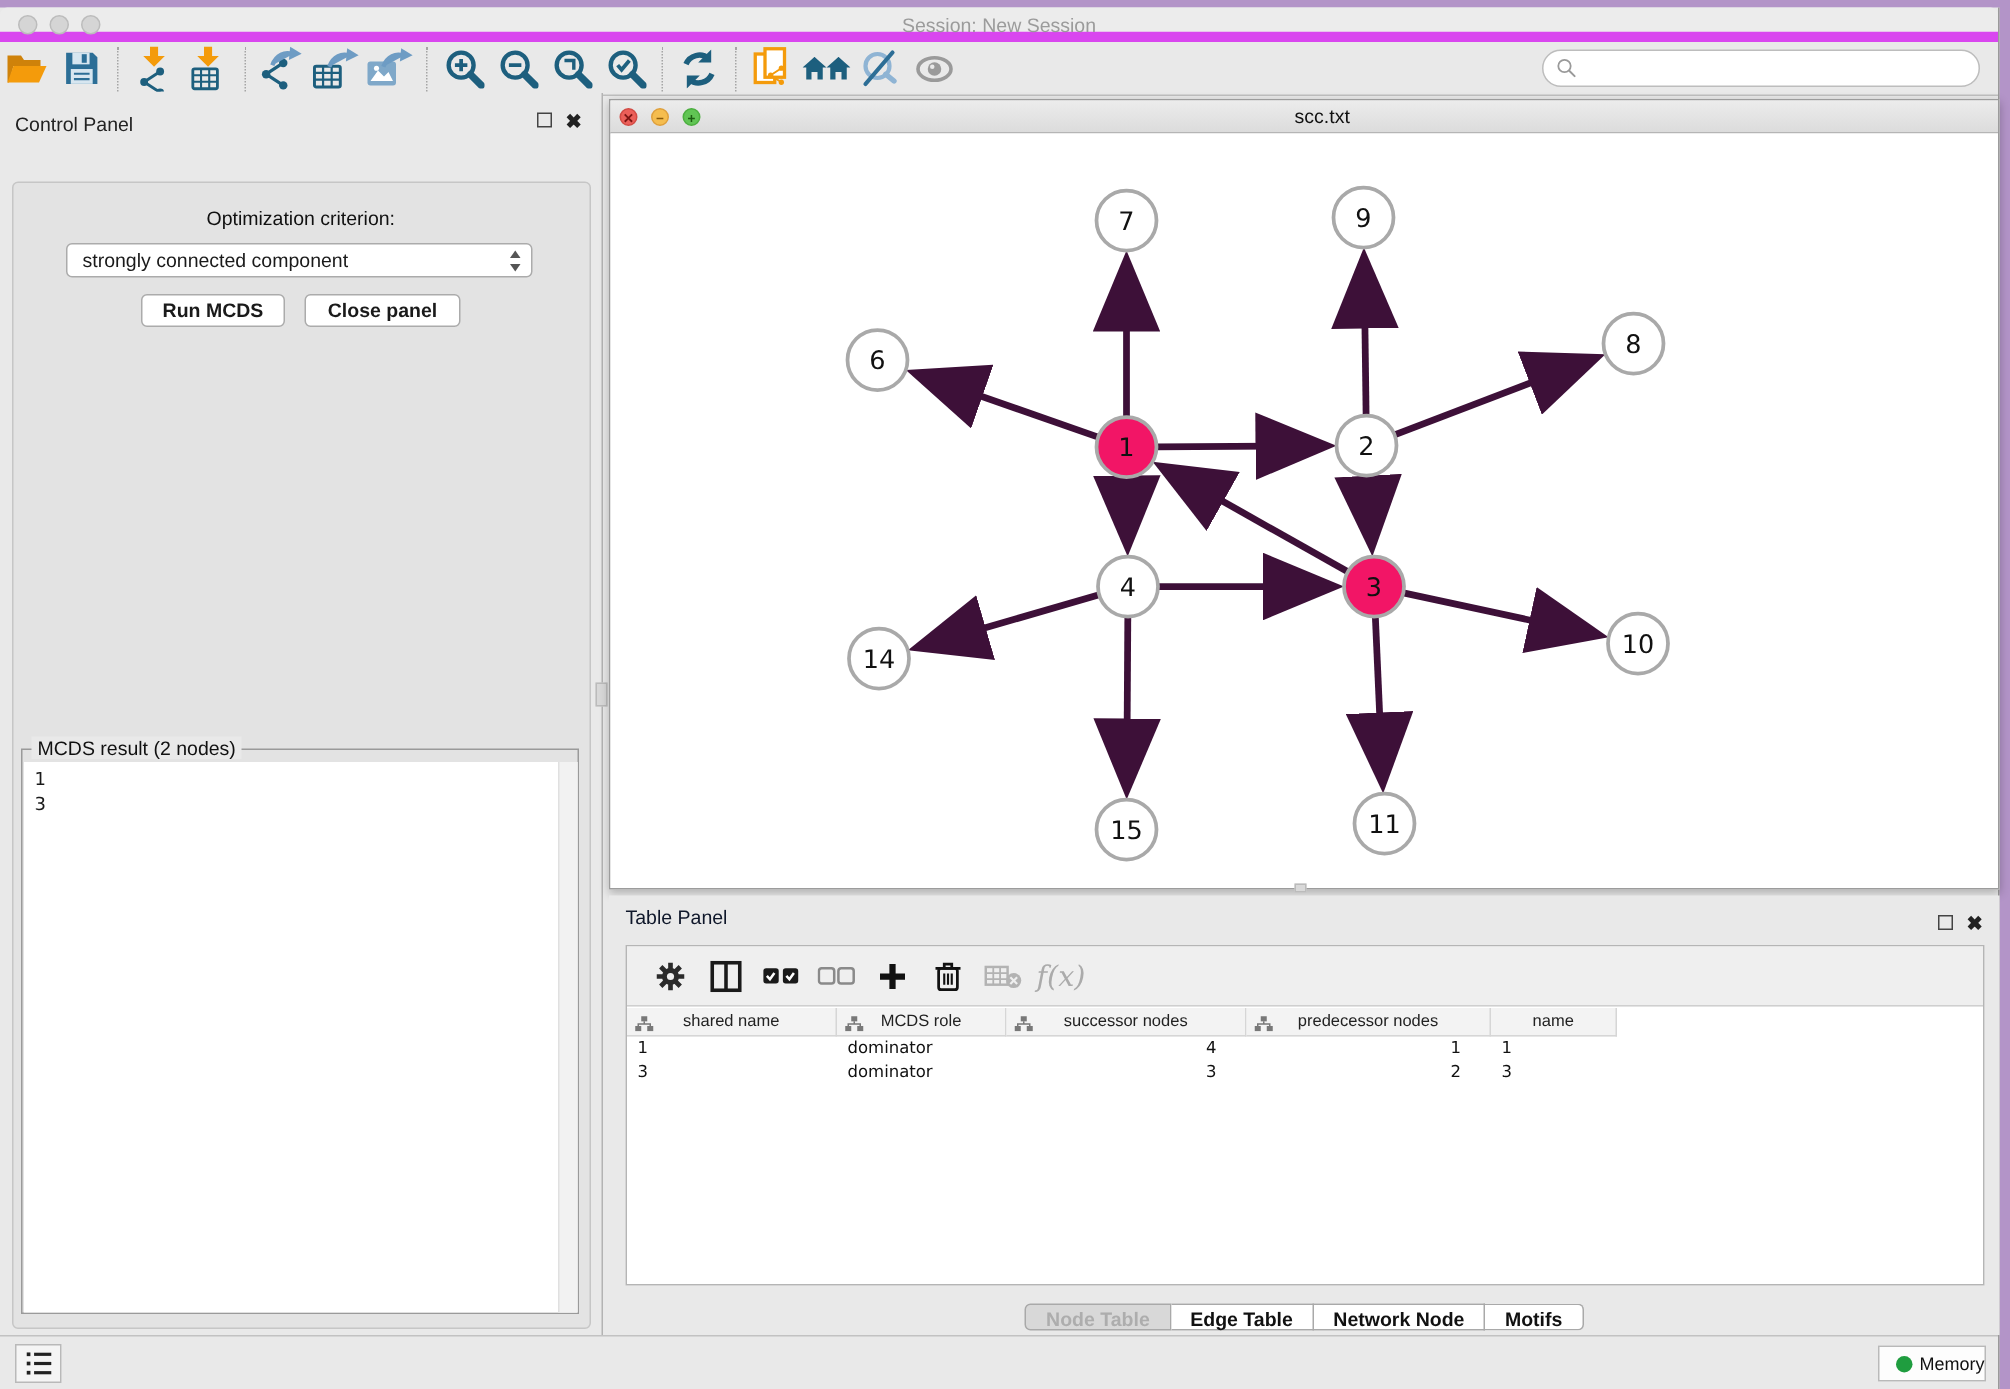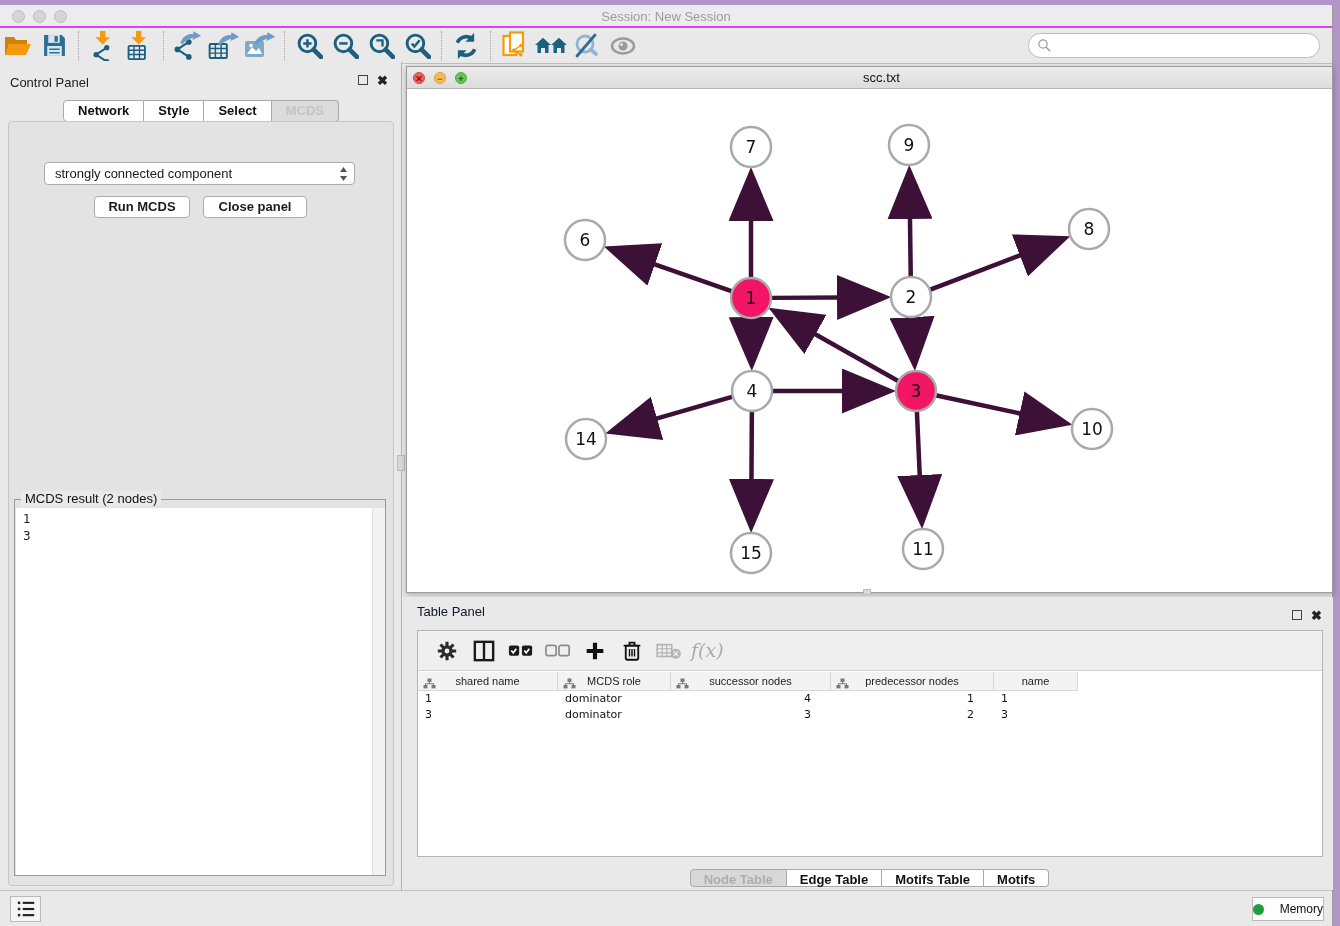"Session: New Session" .titlebar { border-bottom: 2px solid #d946ef -> 7px solid #d946ef }
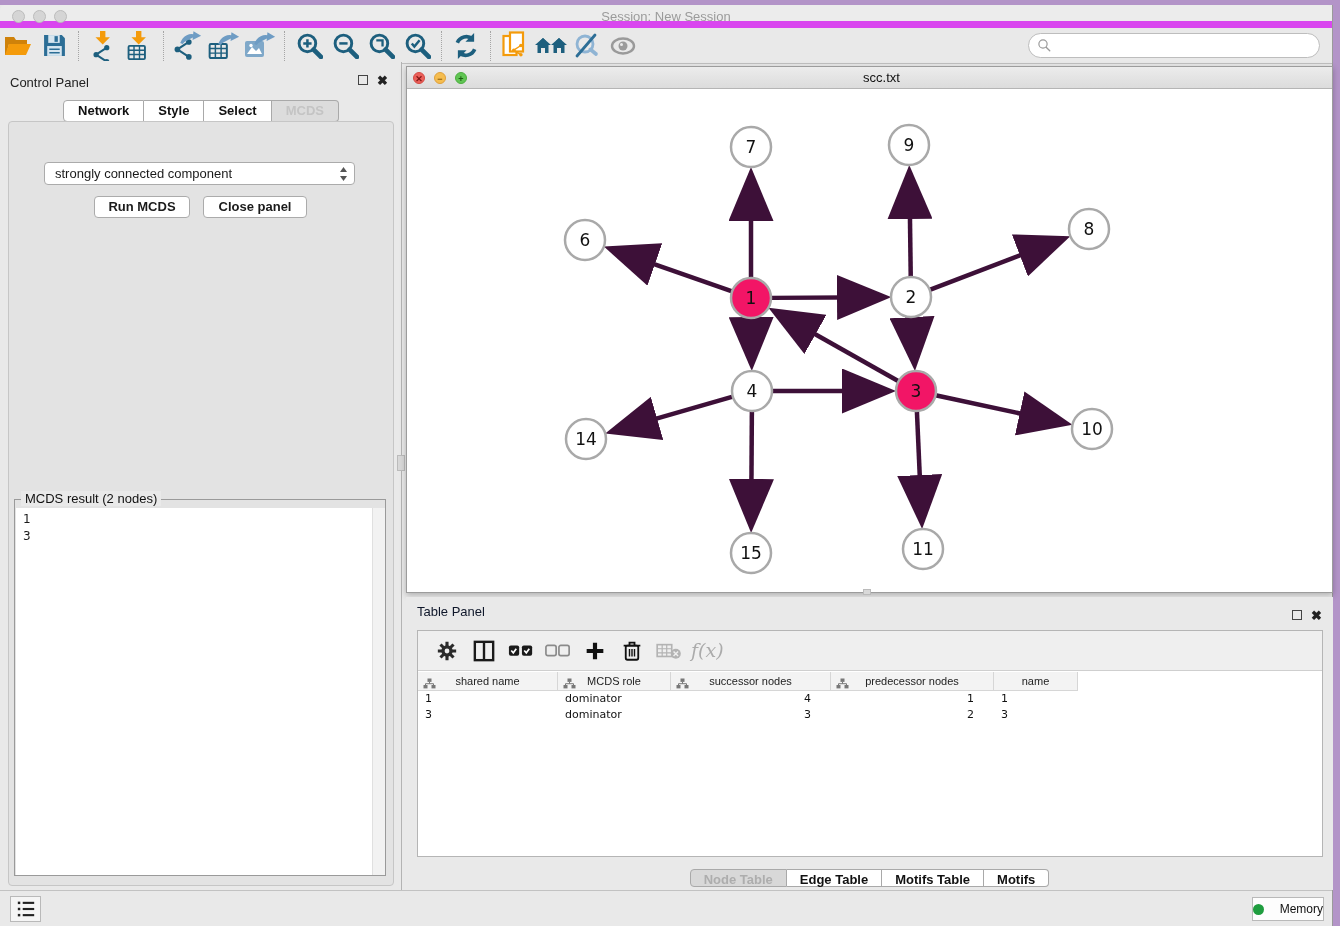"Network" div.tab-row { html: <div> <div>Network</div> <div>Style</div> <div>Select</div> <div>MCDS</div> </div> -> none }
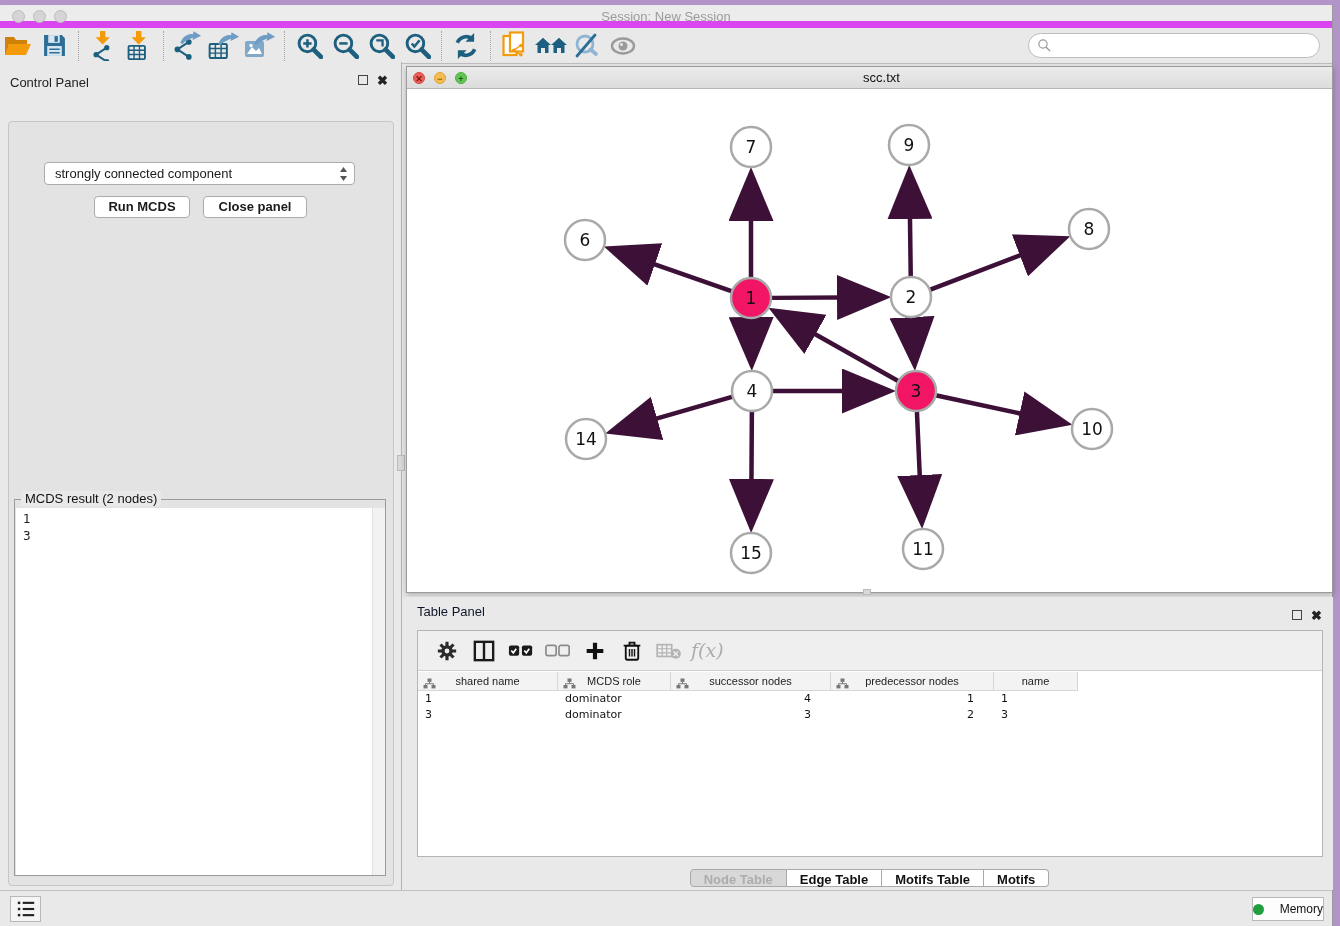"Optimization criterion:" div.opt-label { html: none -> <div>Optimization criterion:</div> }
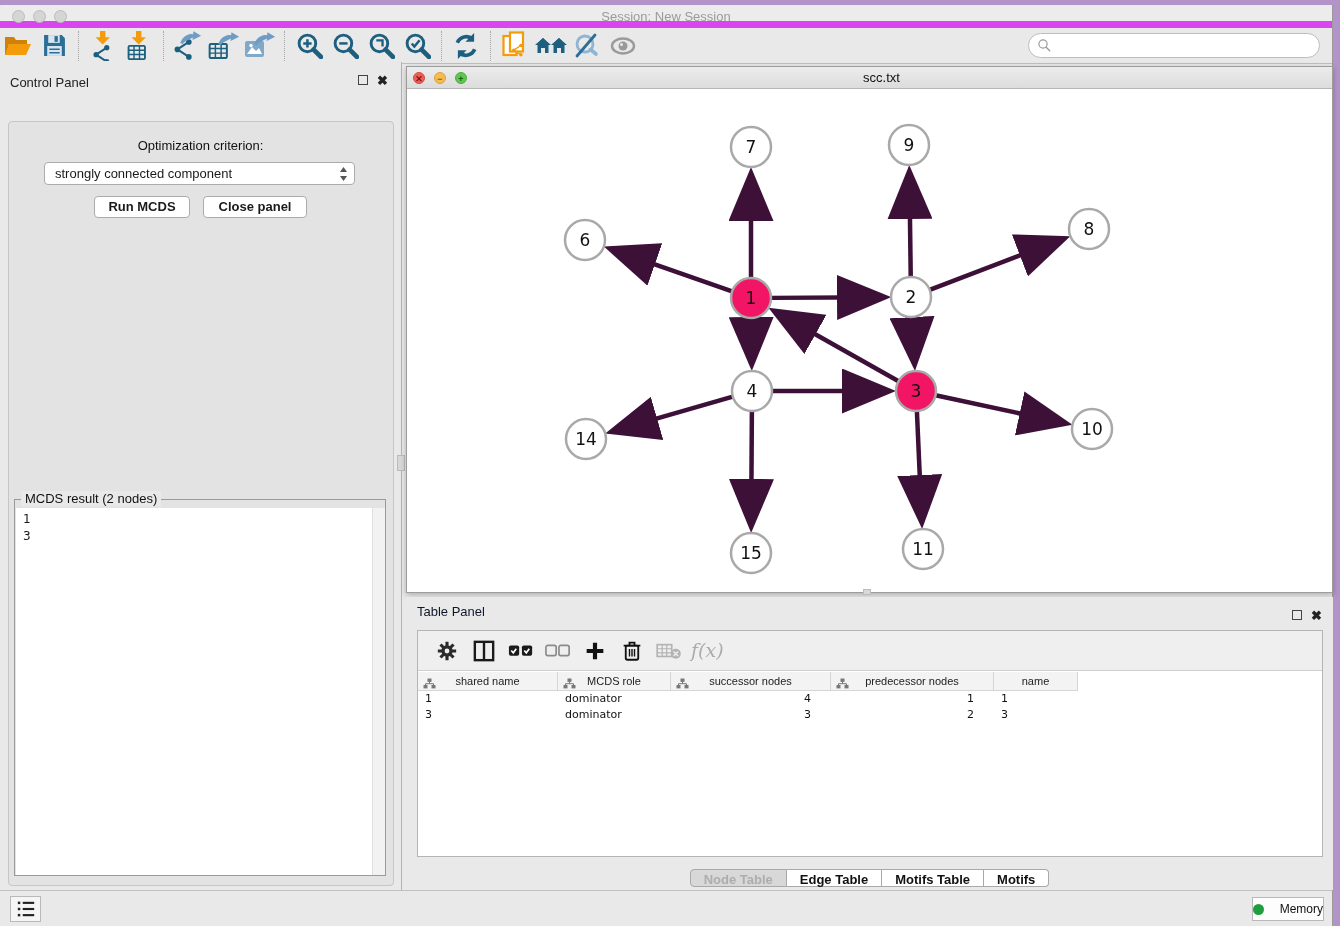"Motifs Table" div.tp-tab { text: Motifs Table -> Network Node }
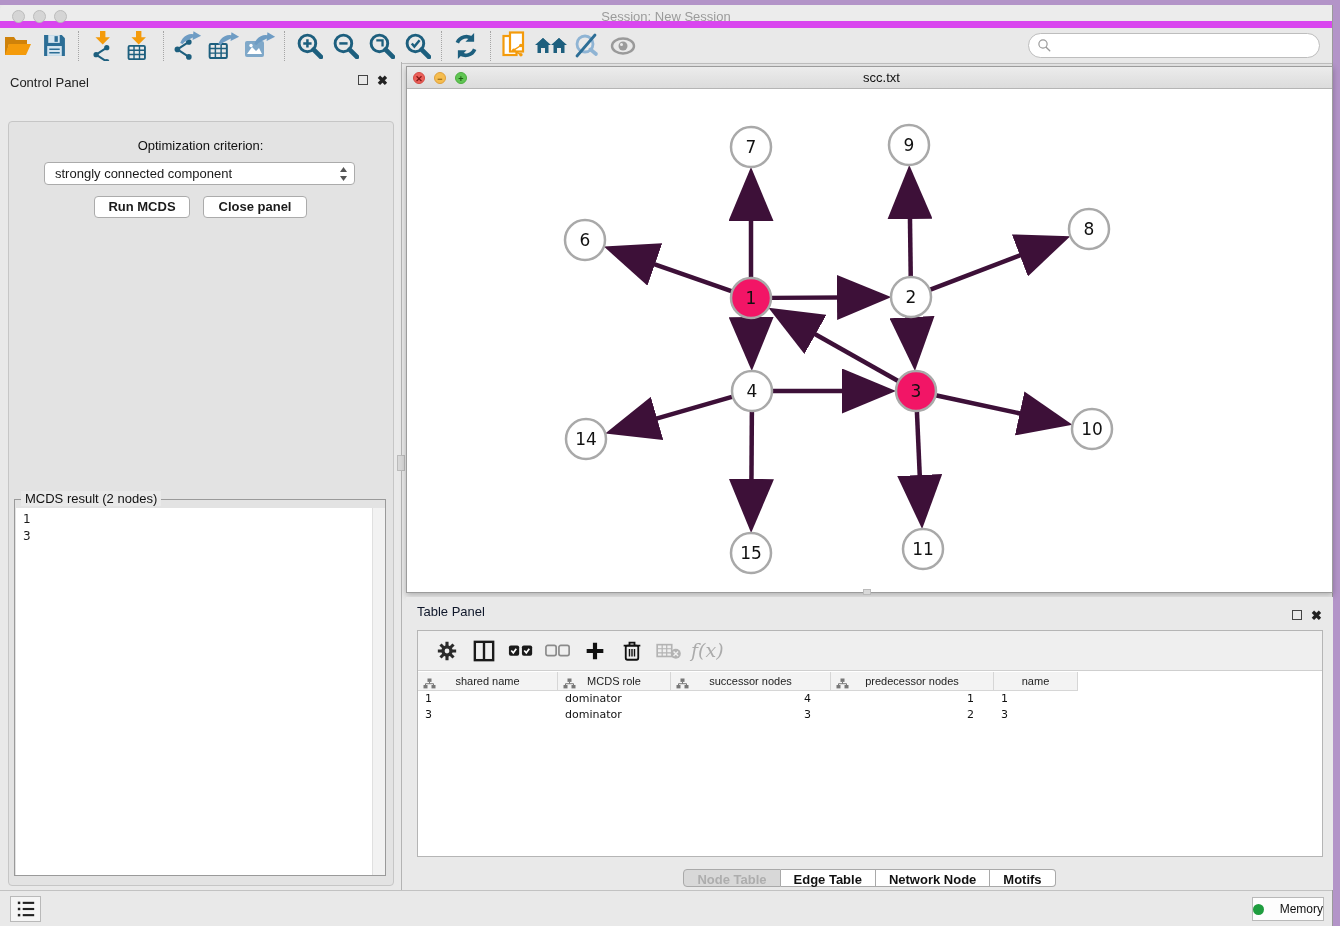"Memory" .memory-btn { justify-content: space-between -> flex-end }
